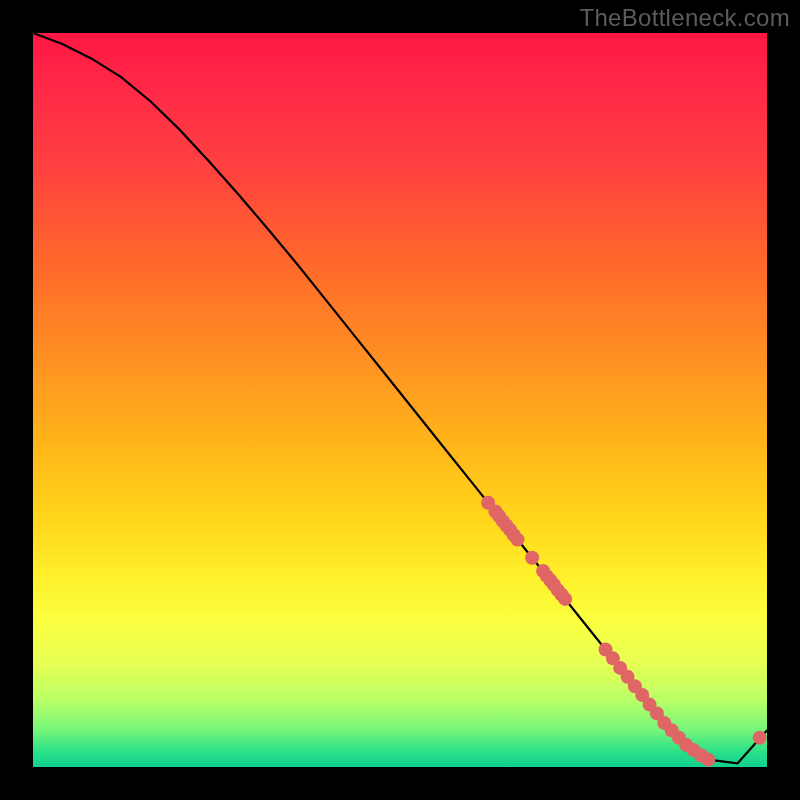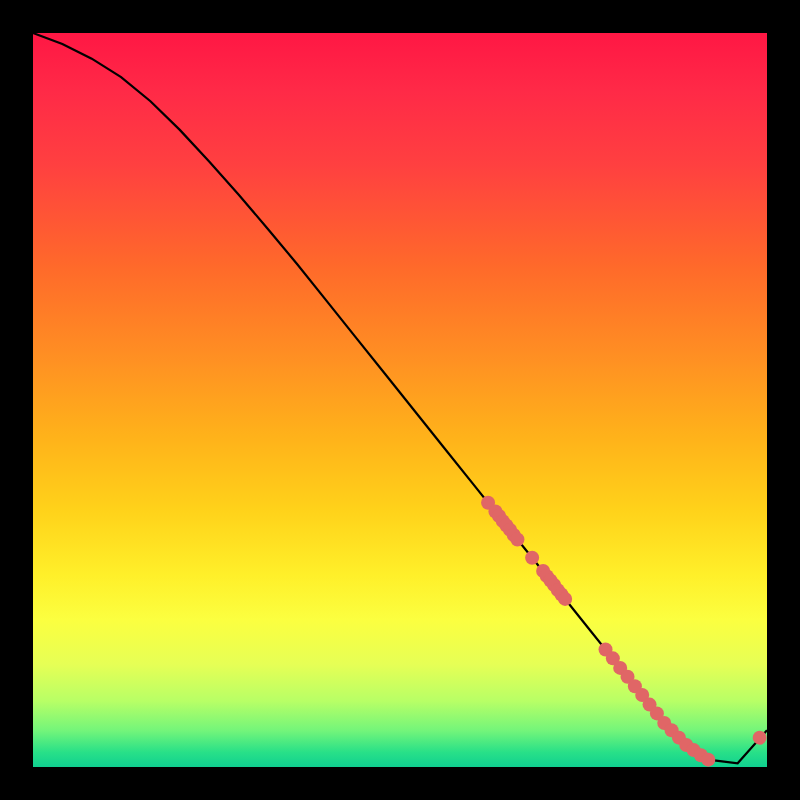"TheBottleneck.com" div.watermark { html: none -> <div>TheBottleneck.com</div> }
